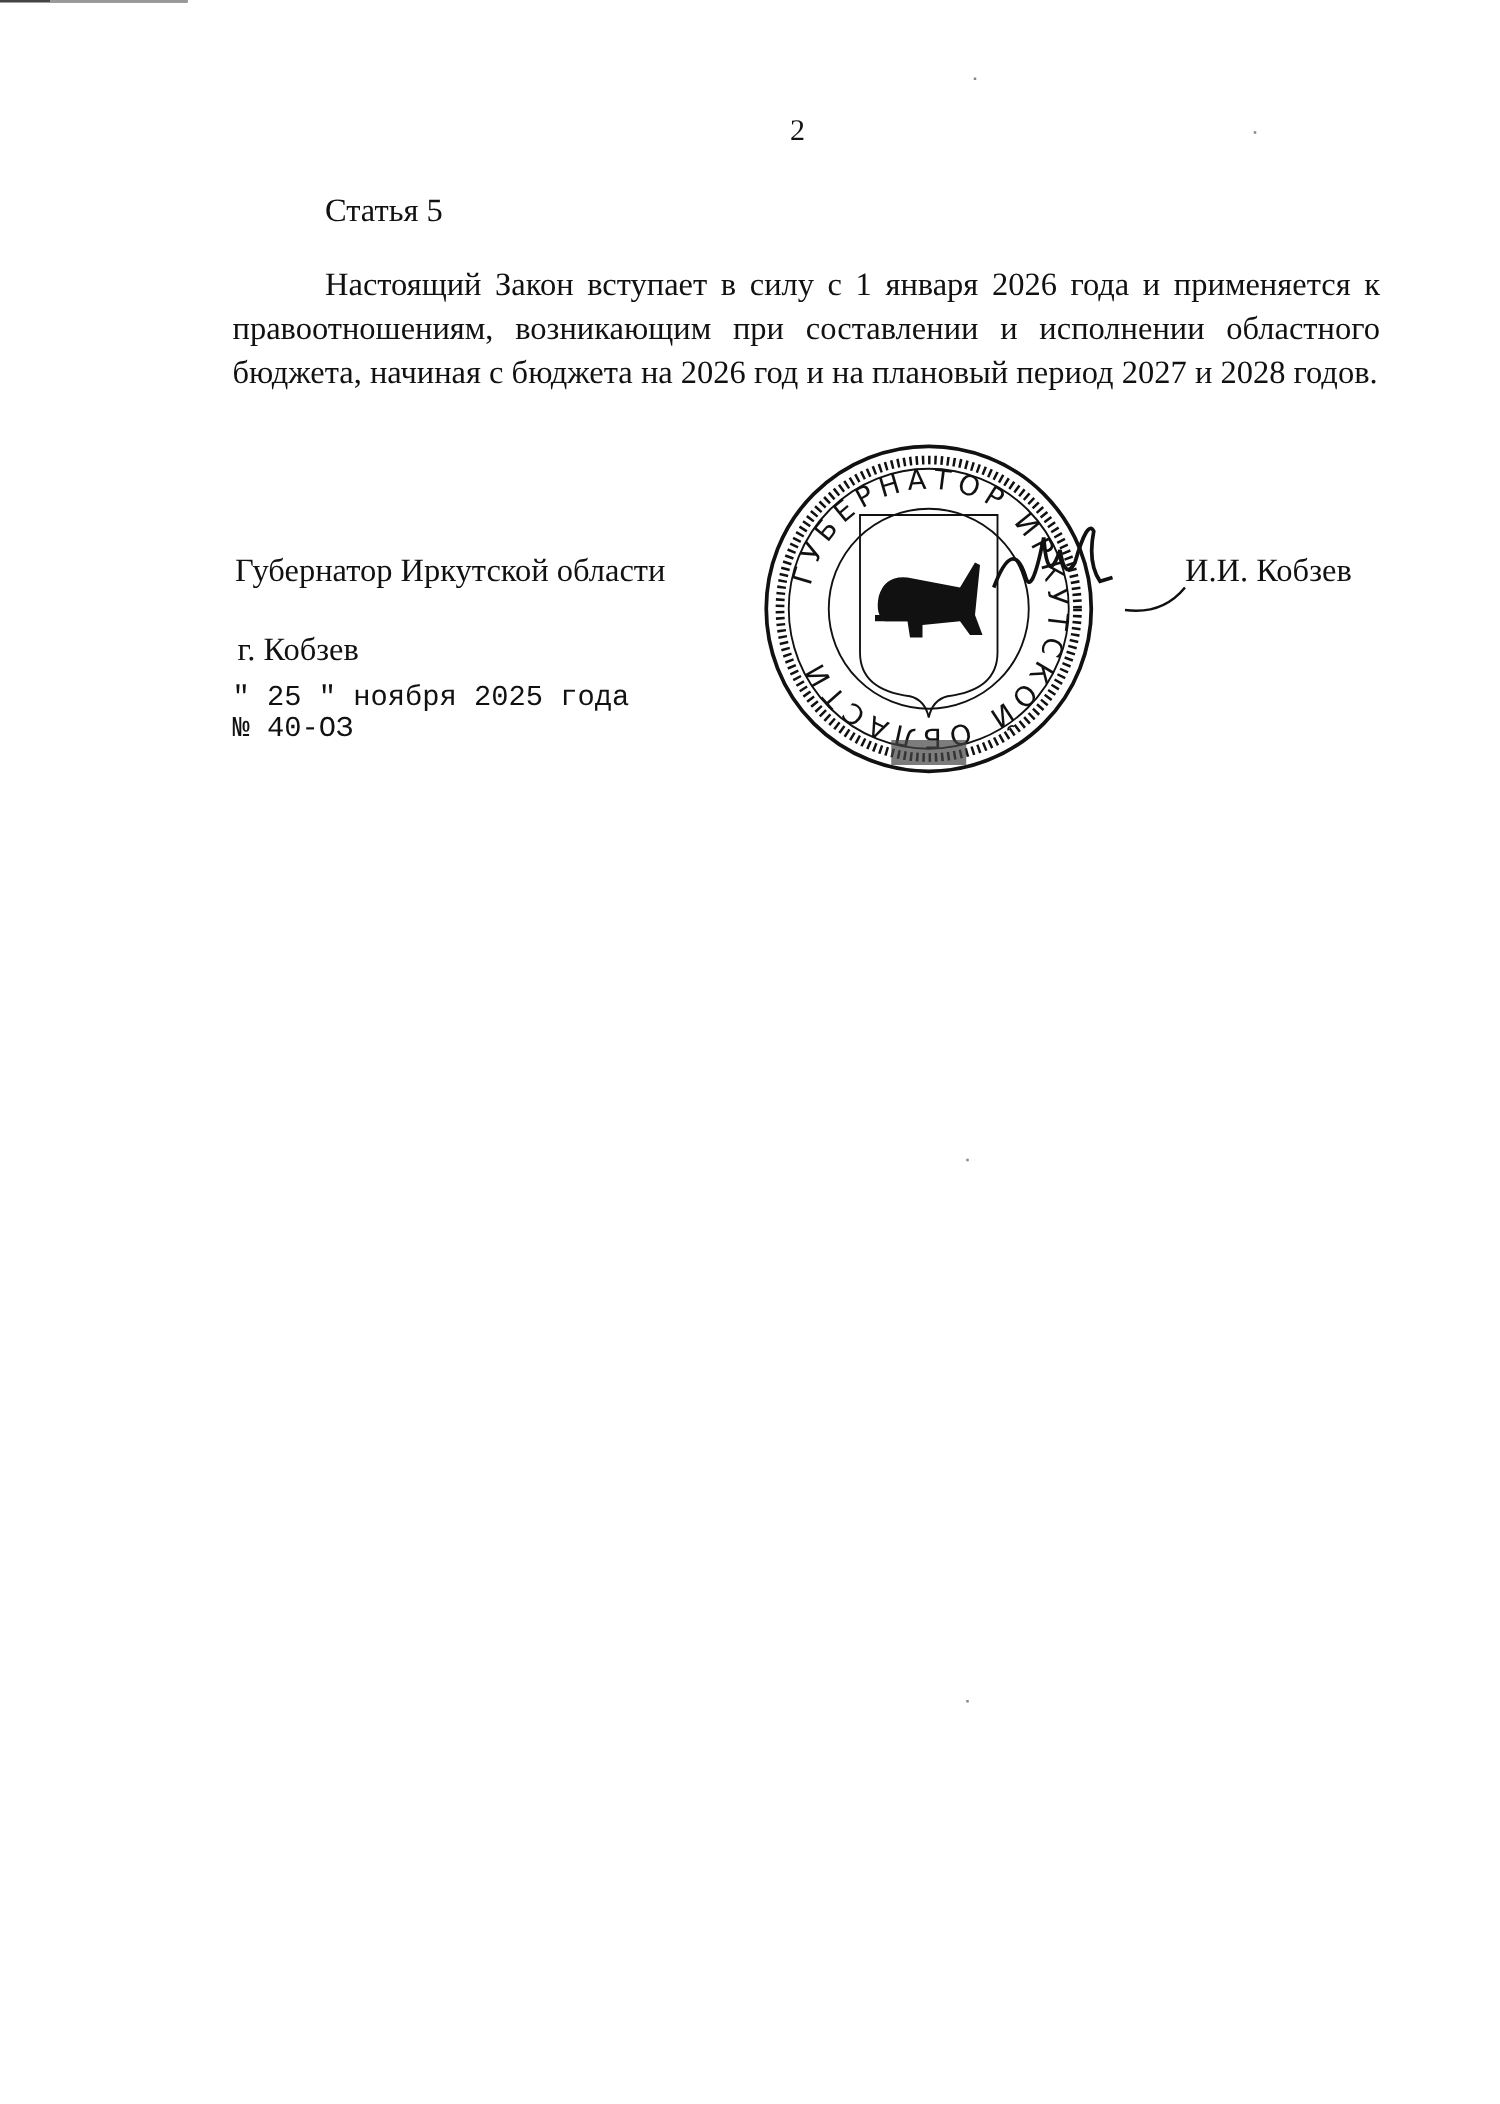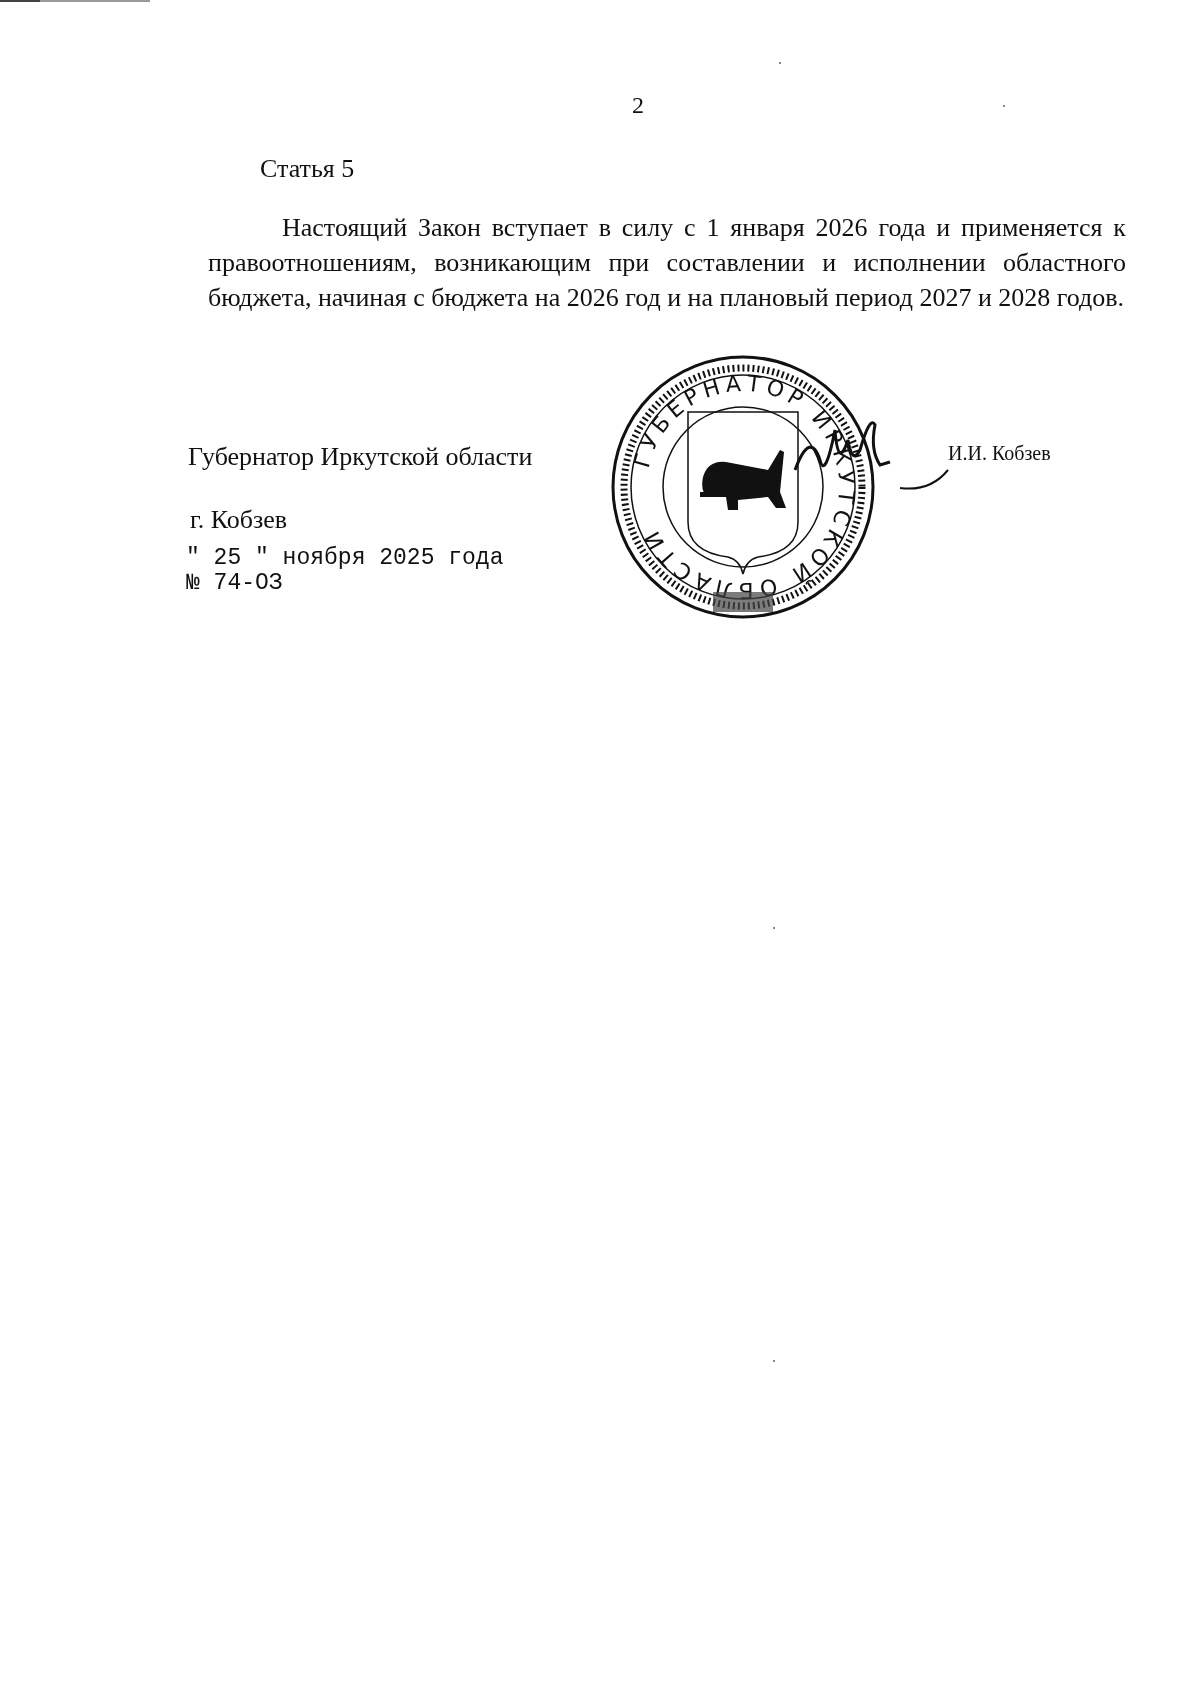"Настоящий Закон вступает в силу" .para { margin-left: 22px -> none }
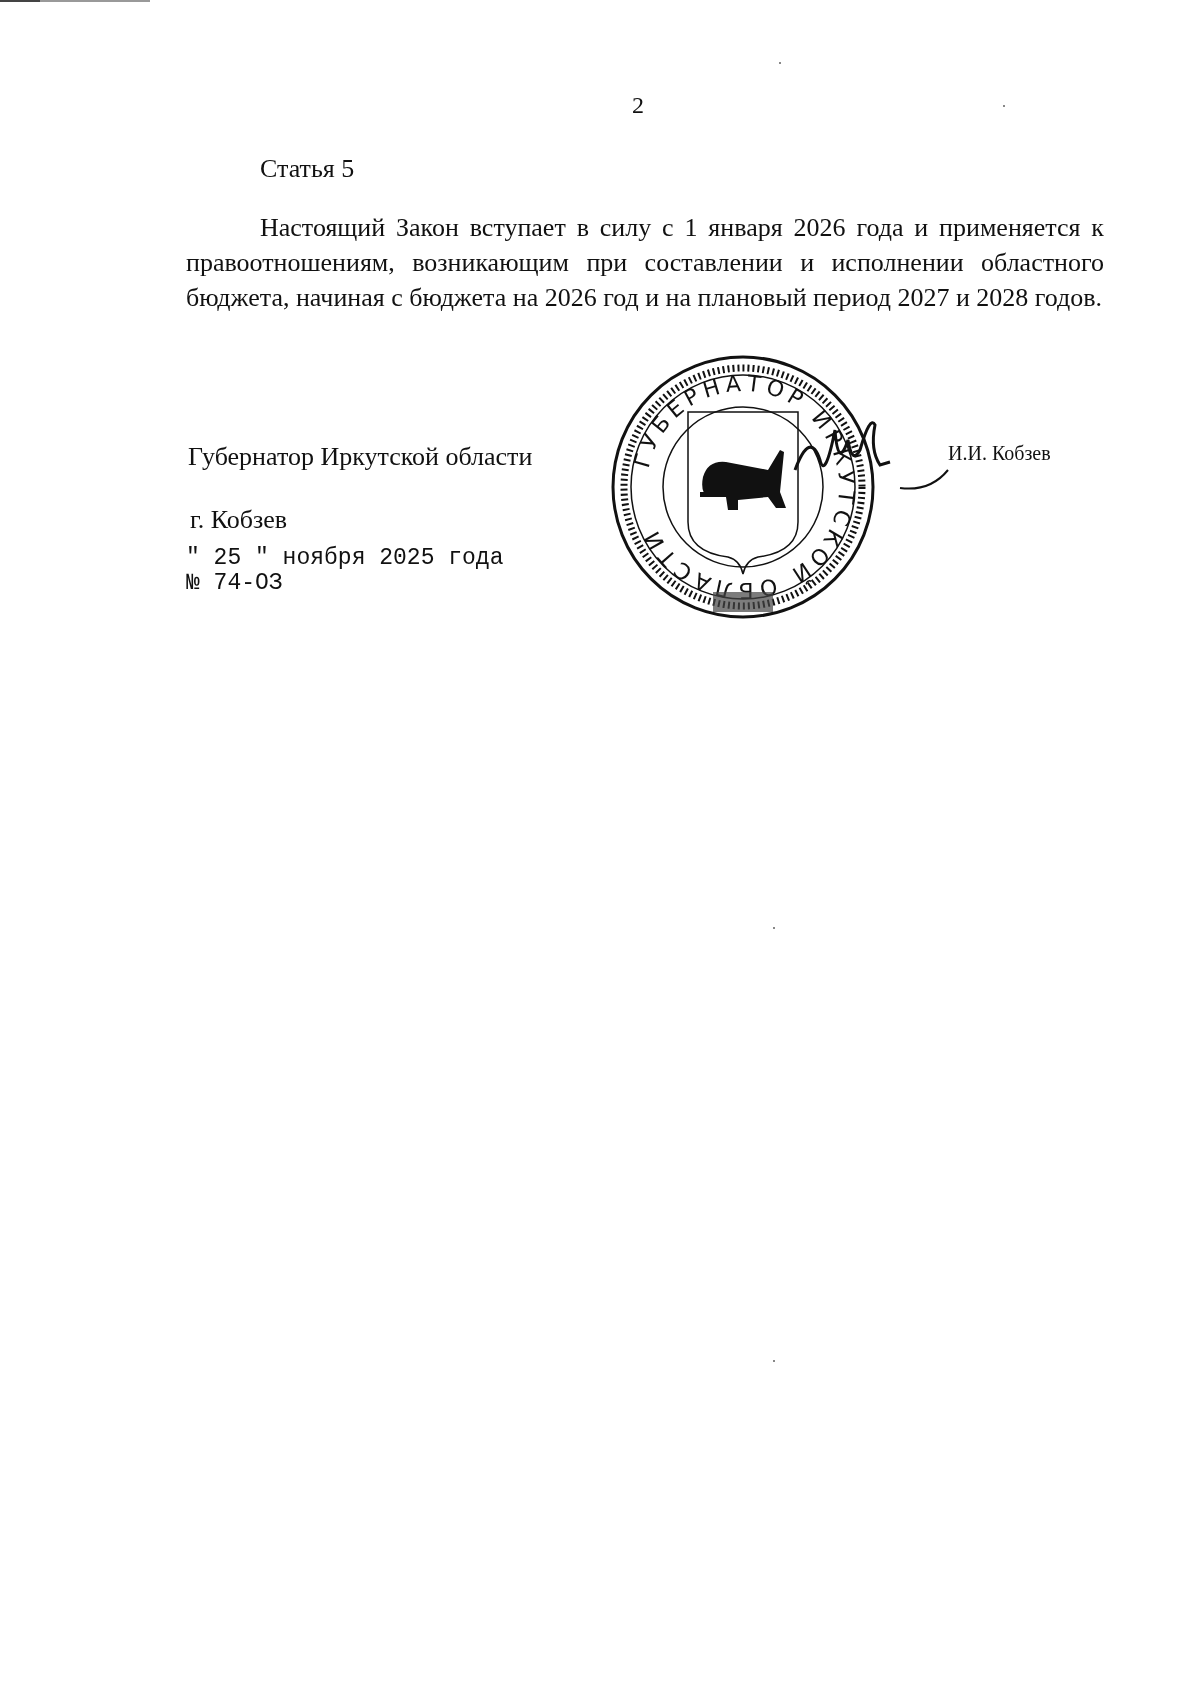"И.И. Кобзев" .signer { font-size: 20px -> 26px }
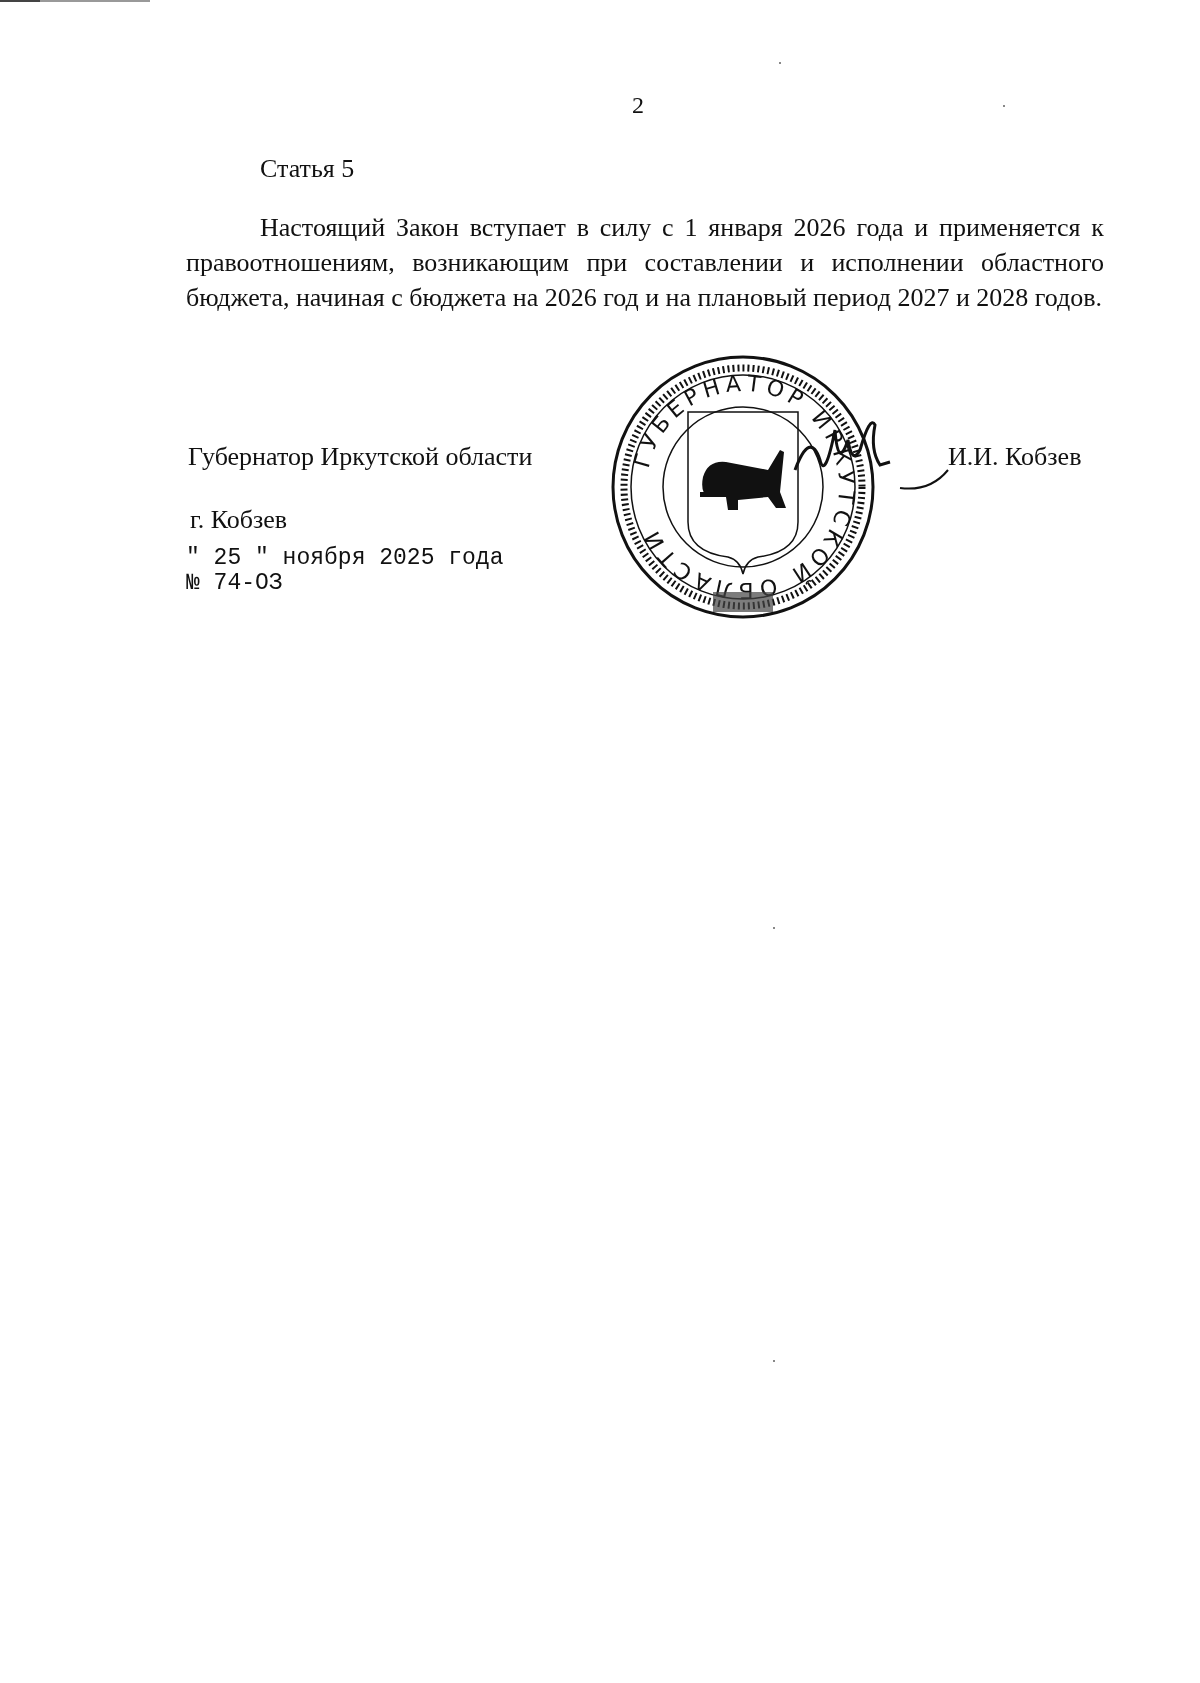"№ 74-ОЗ" div.num-line { text: 74-ОЗ -> 40-ОЗ }
